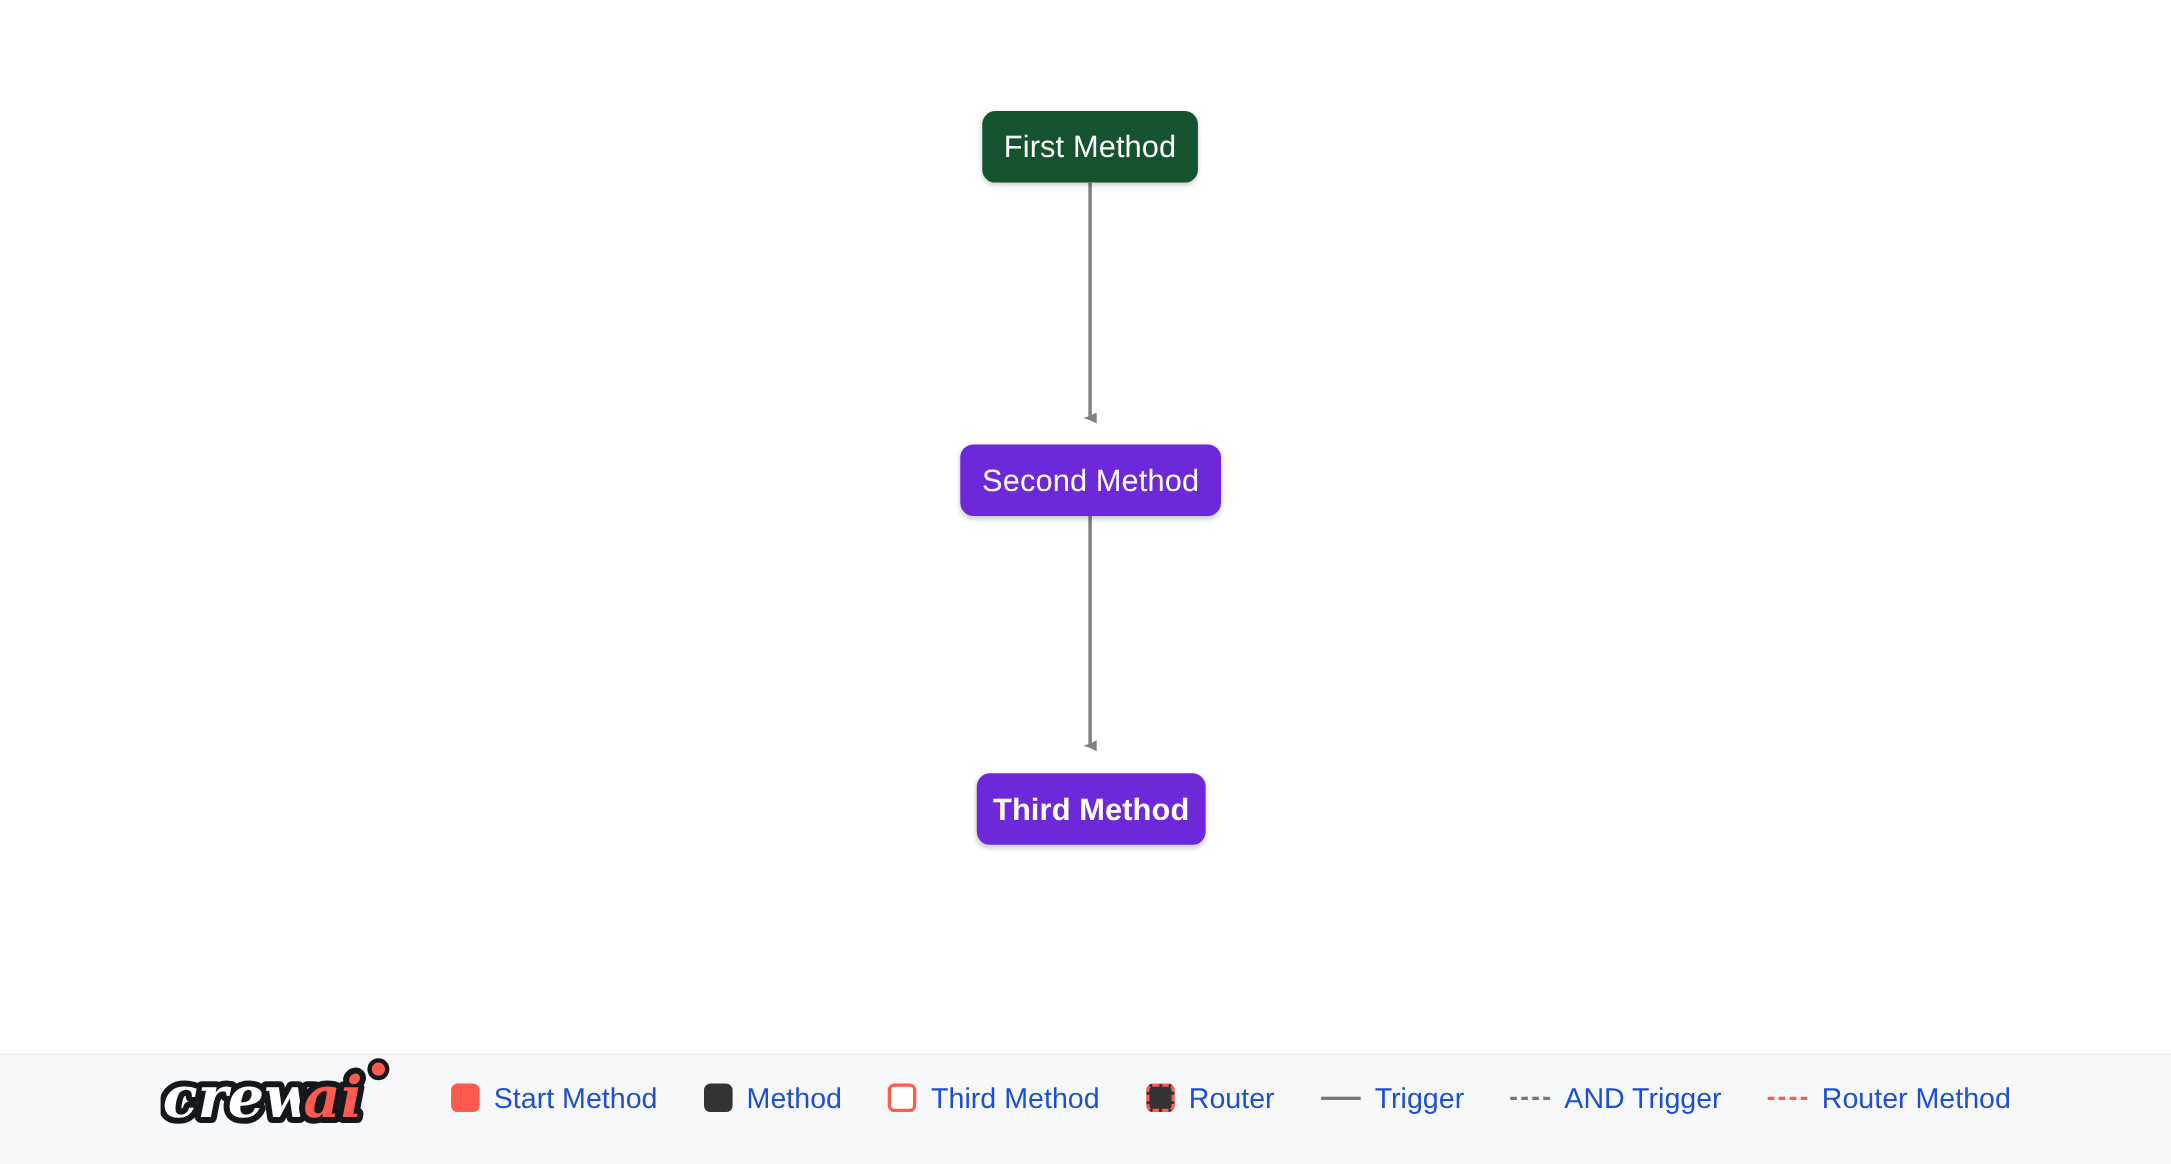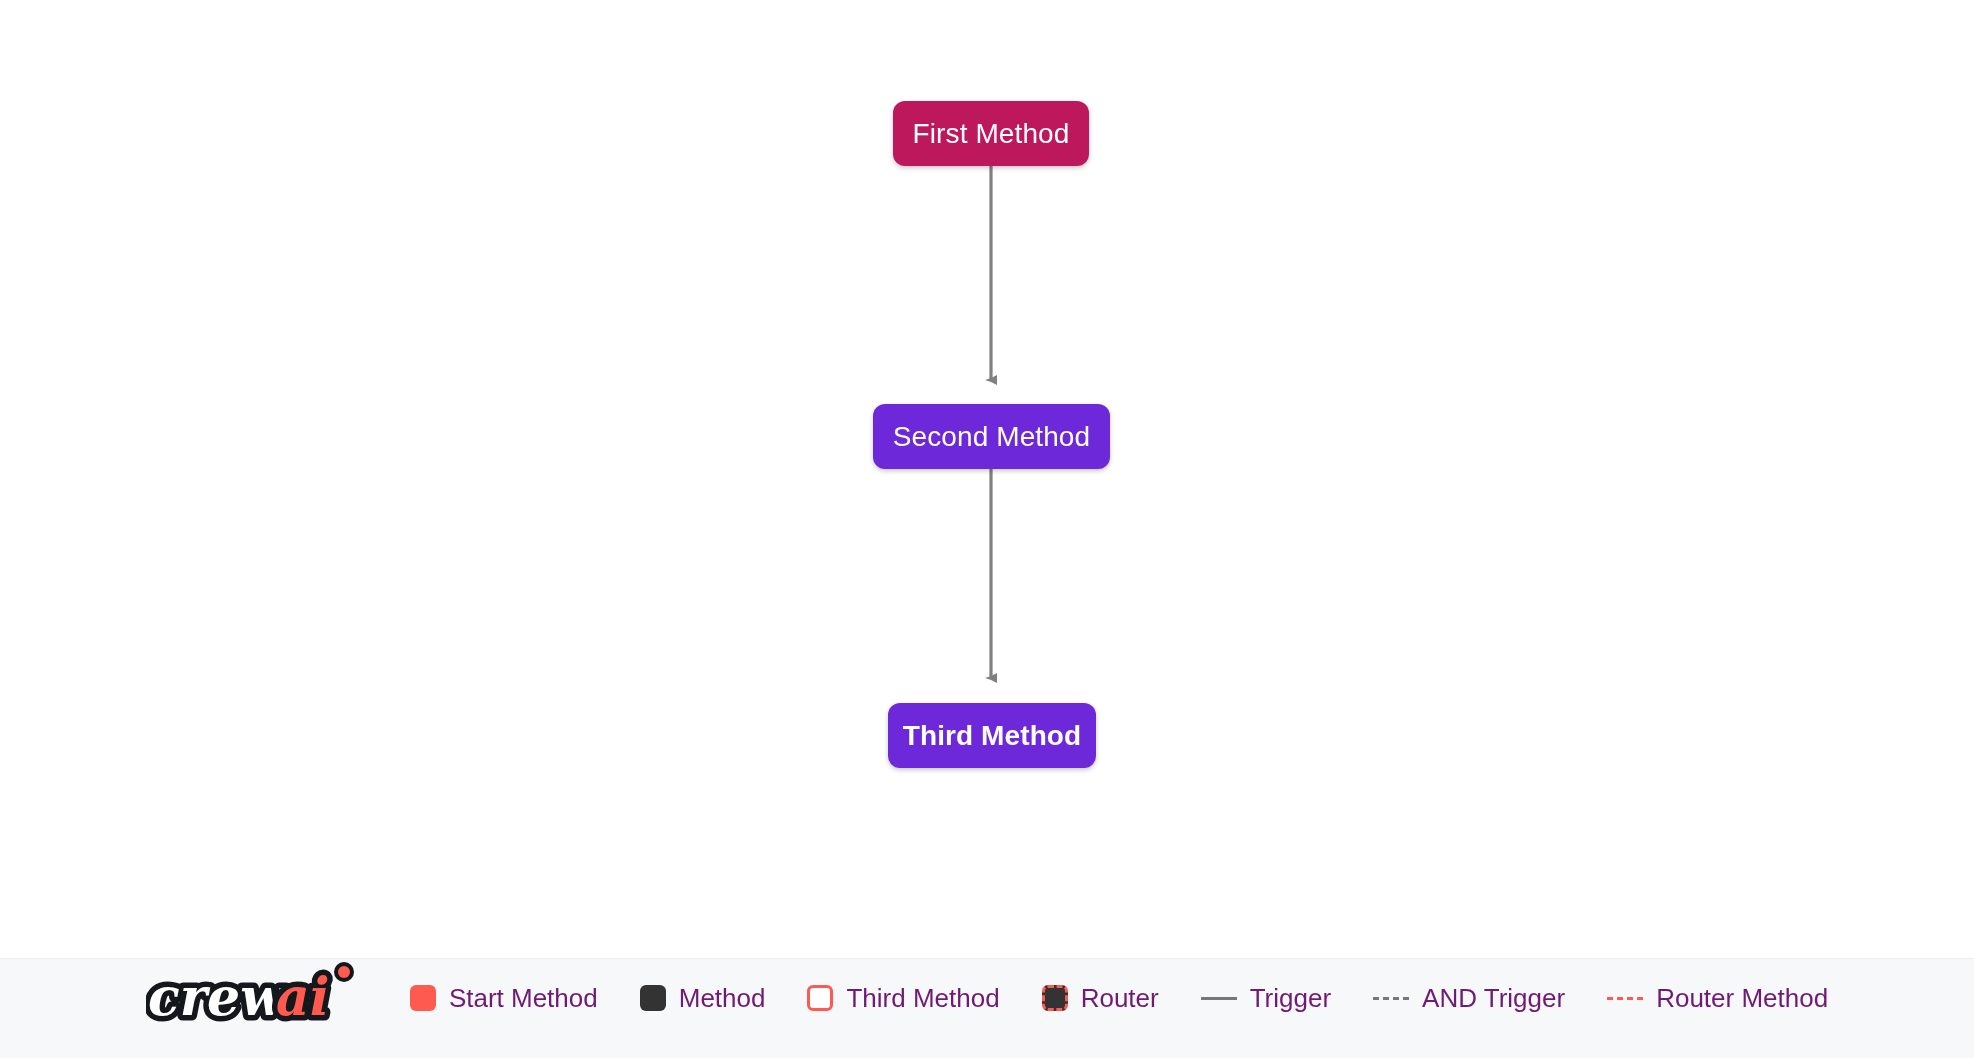"First Method" .flow-node.start { background: #be185d -> #14532d }
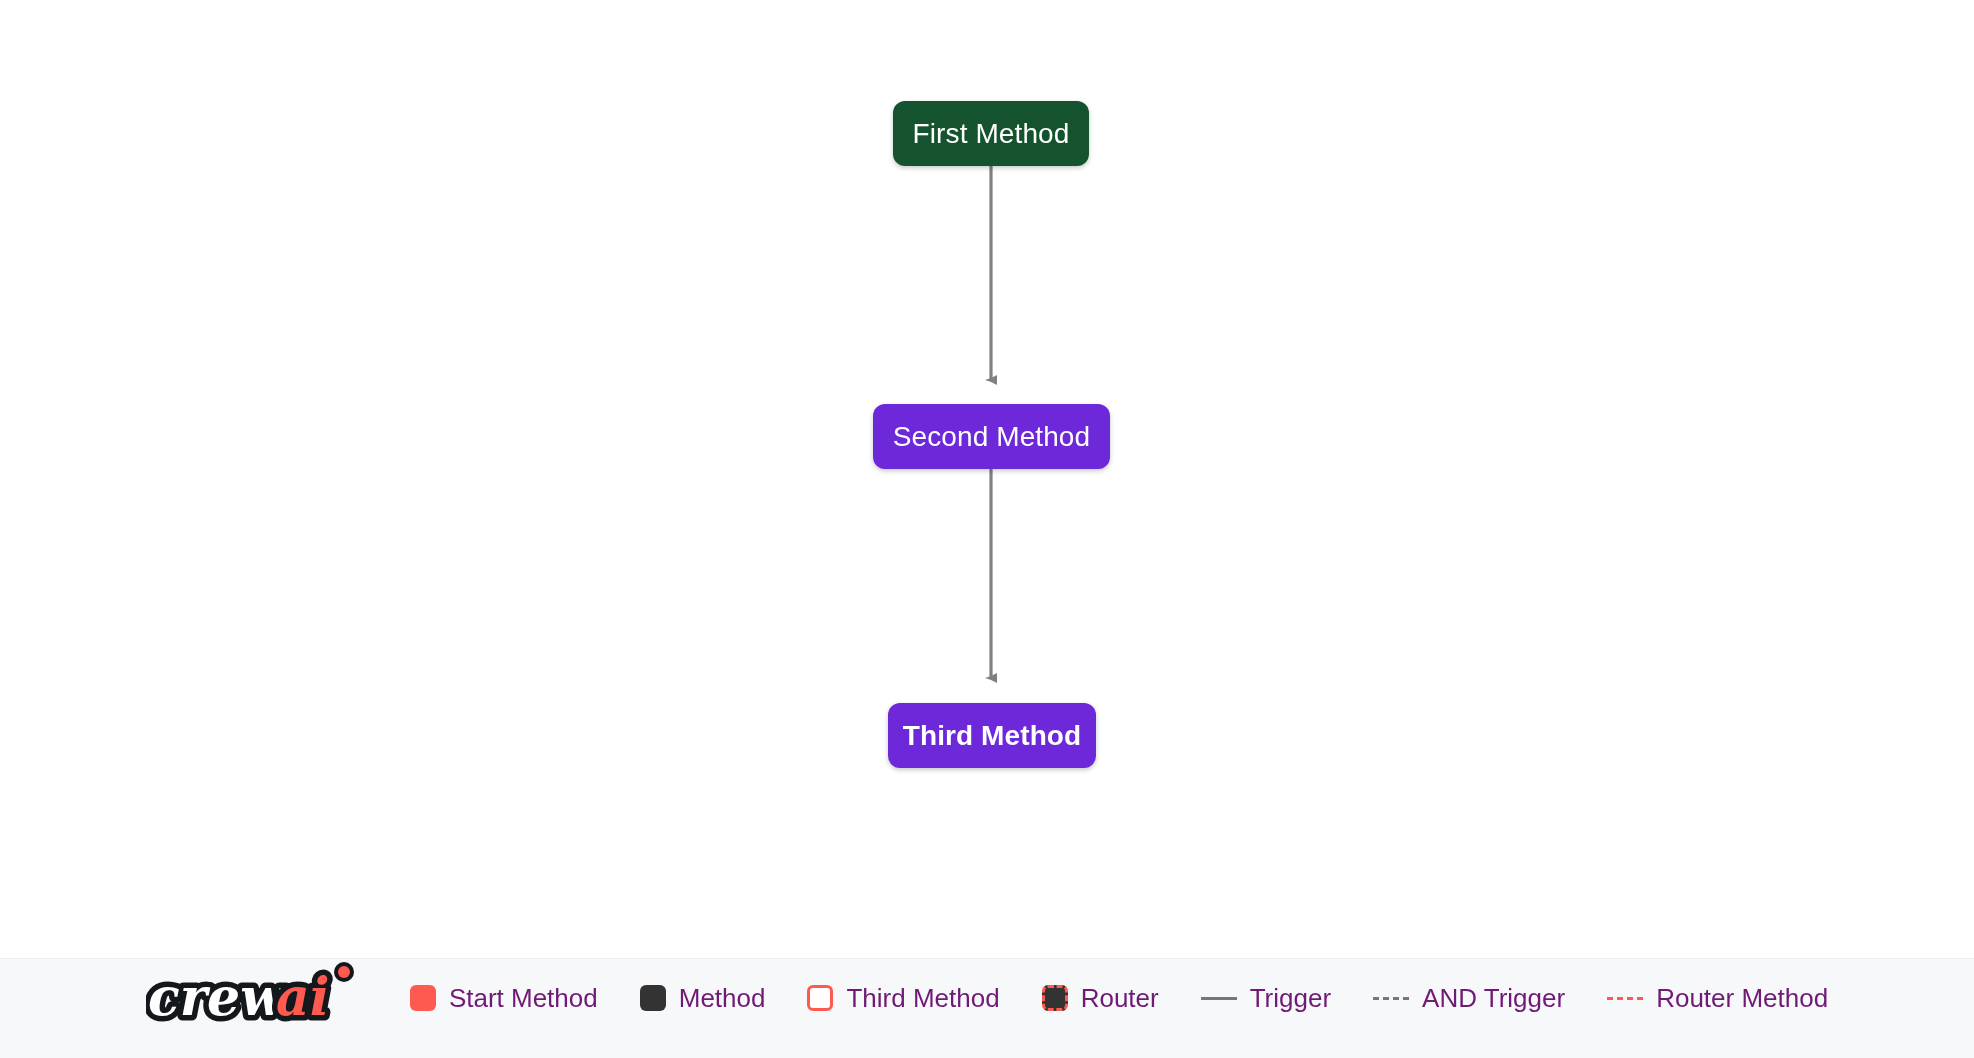"Start Method" .legend-label { color: #701a75 -> #1d4ed8 }
